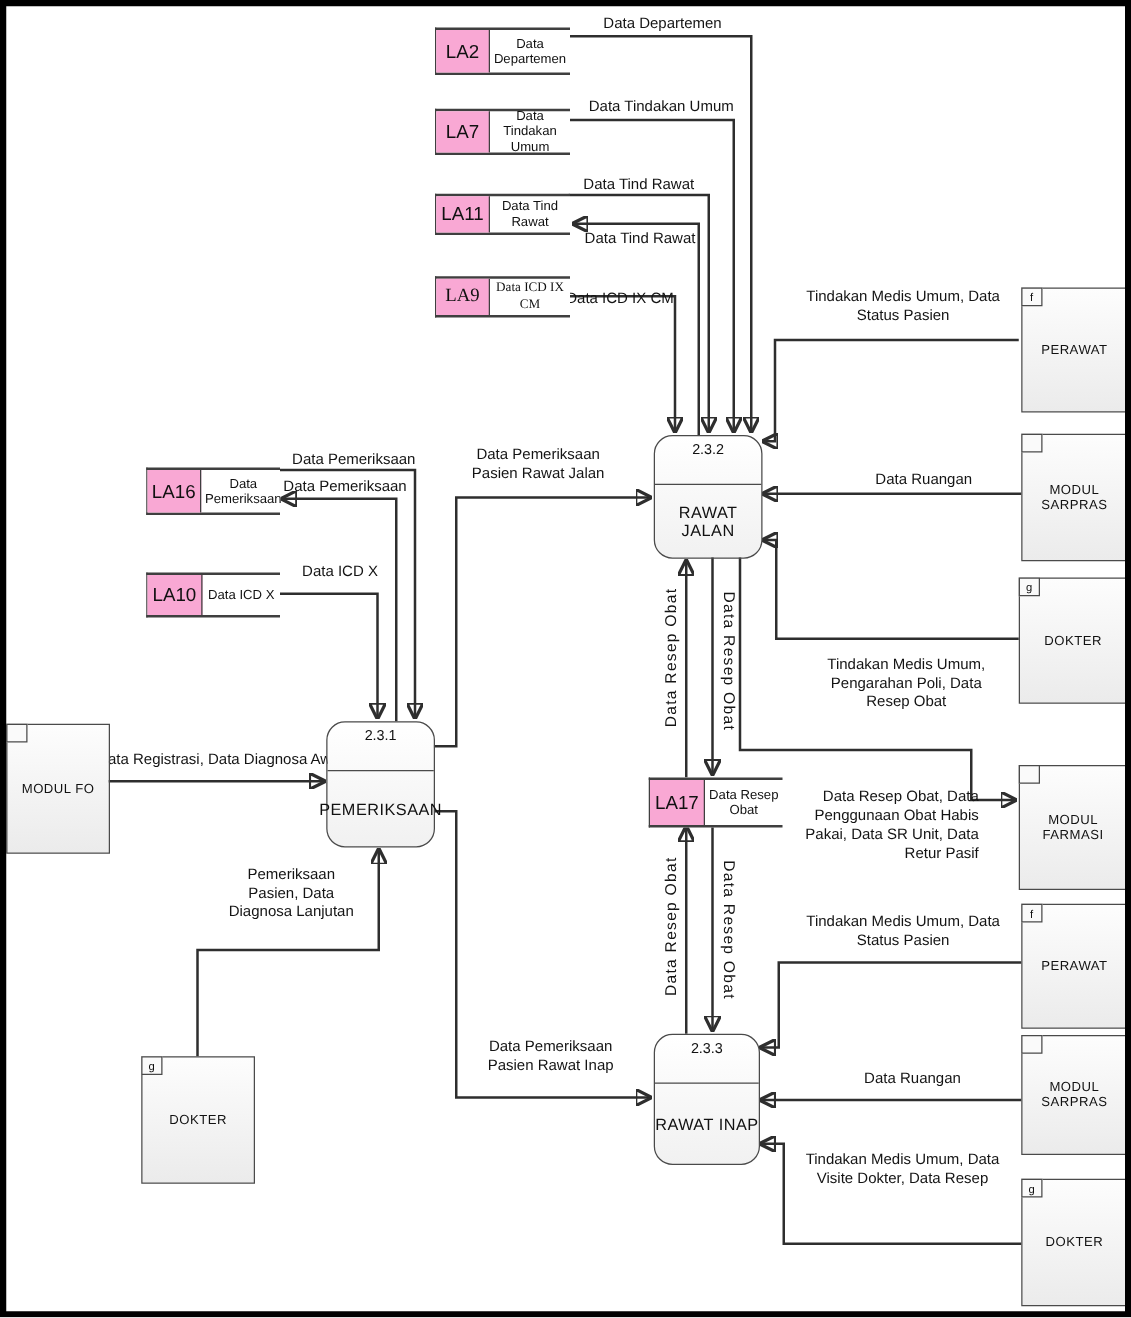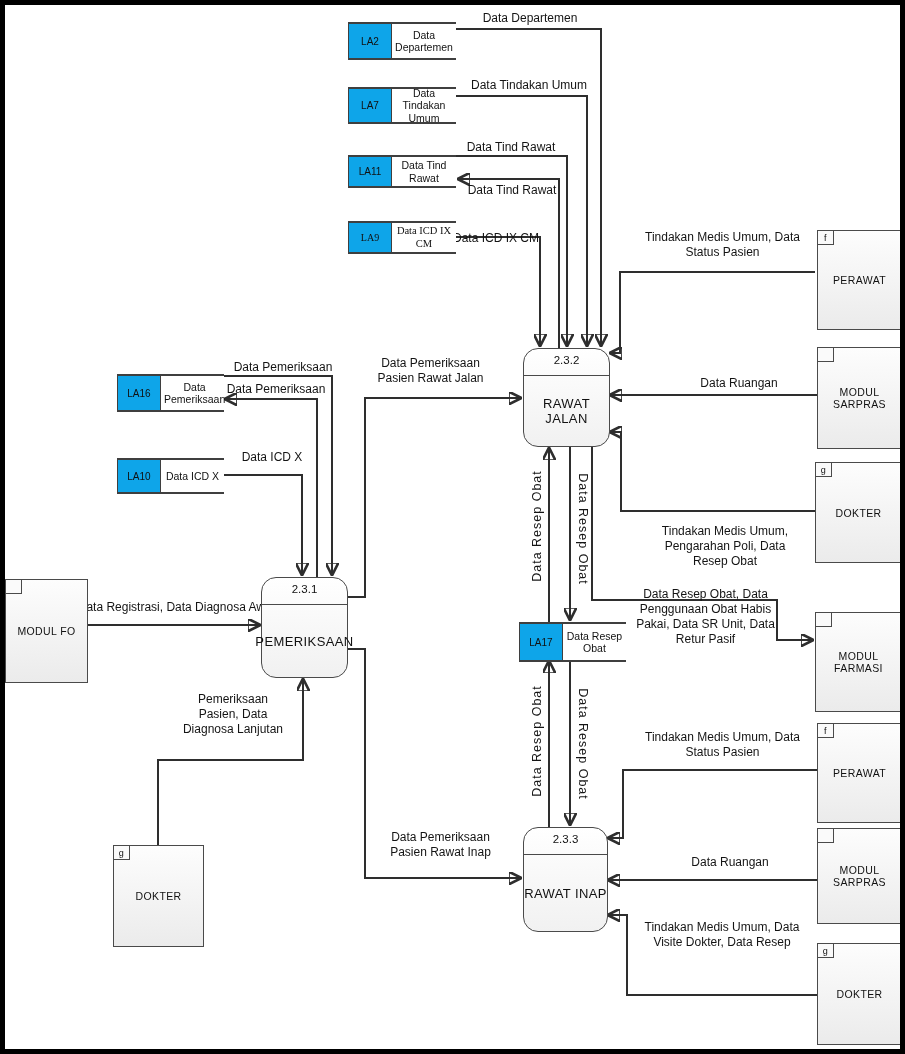"LA2" .store .sid { background: #0ea5e9 -> #f9a8d4; font-size: 10px -> 15px }
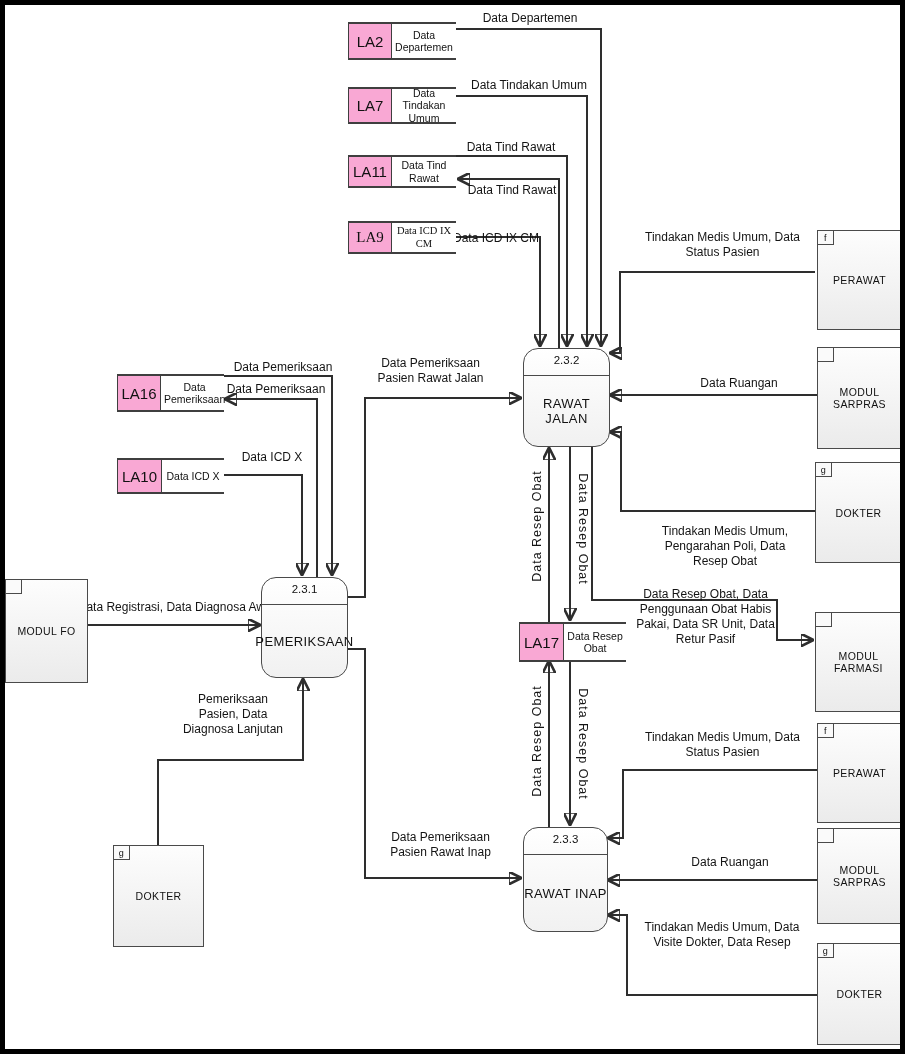"2.3.2" .process .hdr { padding: 5px 0 9px 0 -> 5px 0 21px 0 }
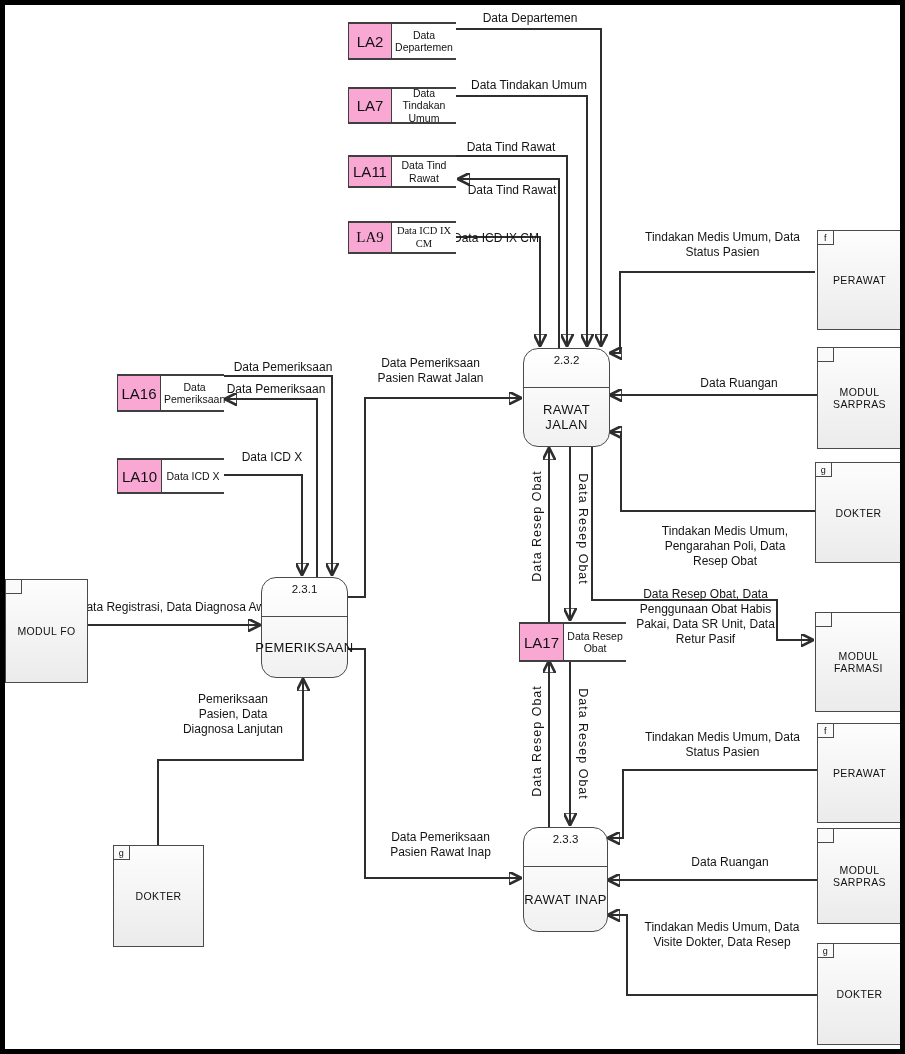"Data Resep Obat, Data Penggunaan" div.lbl { text-align: none -> right; top: 587px -> 630px }
